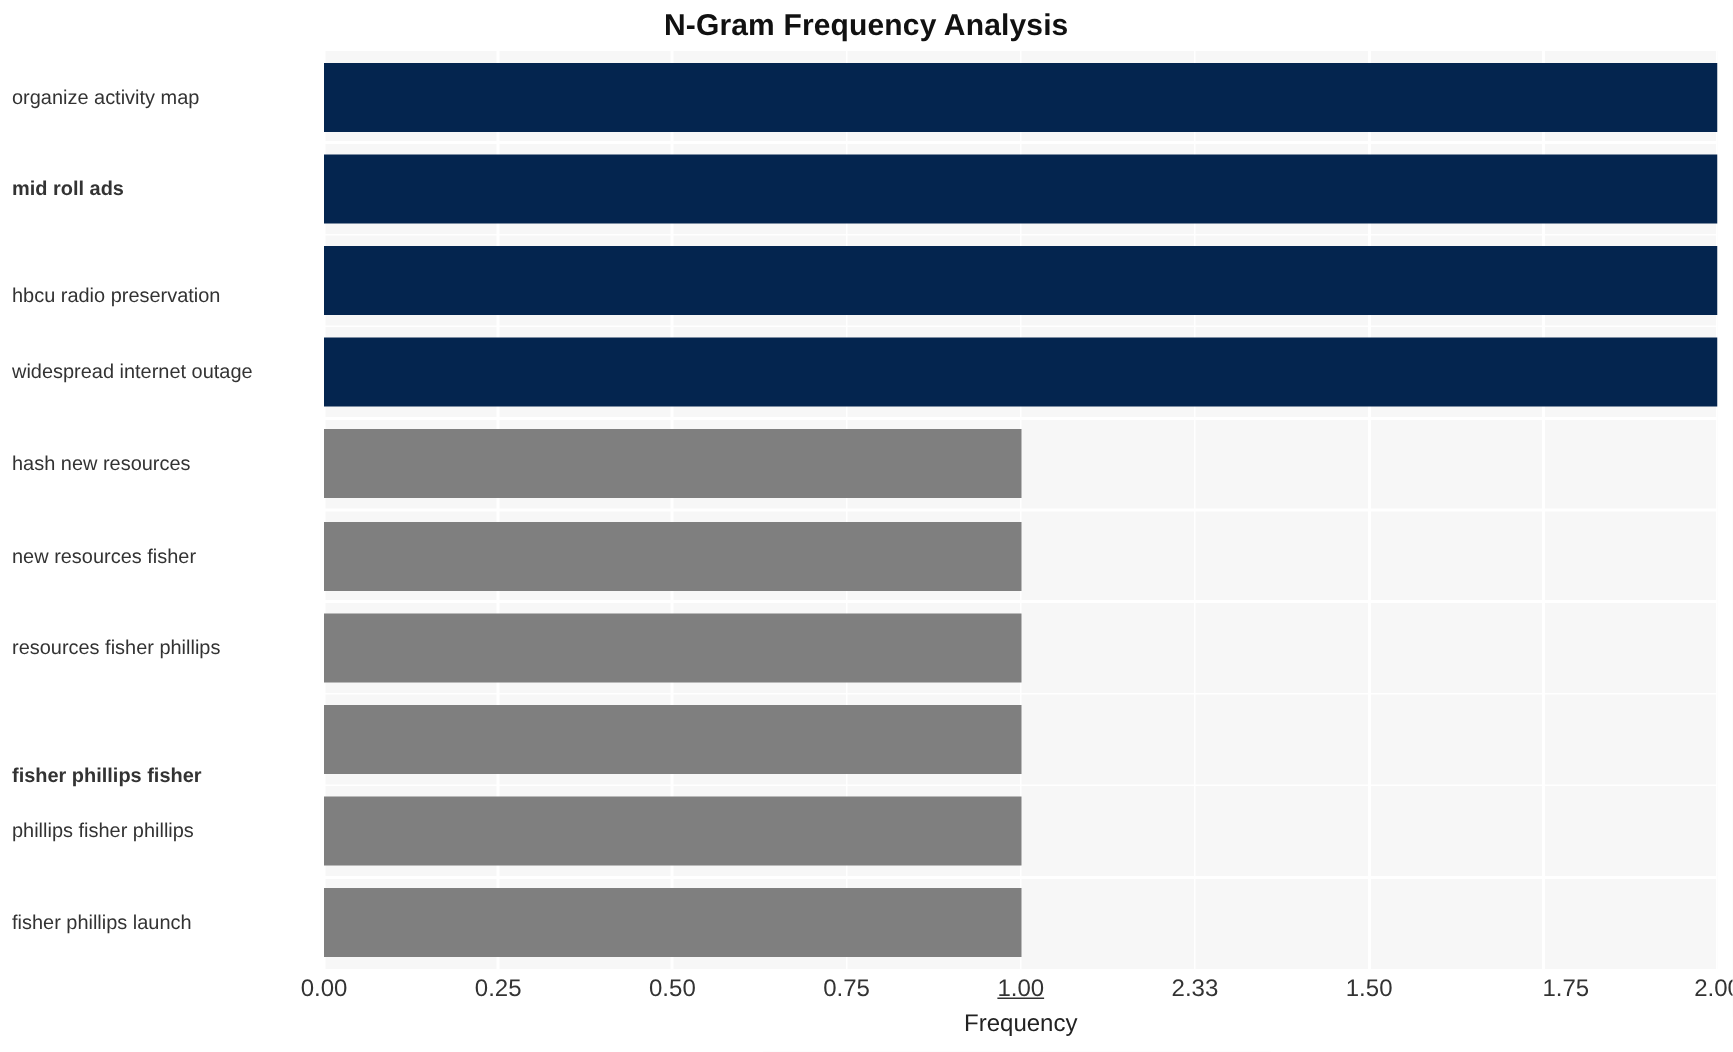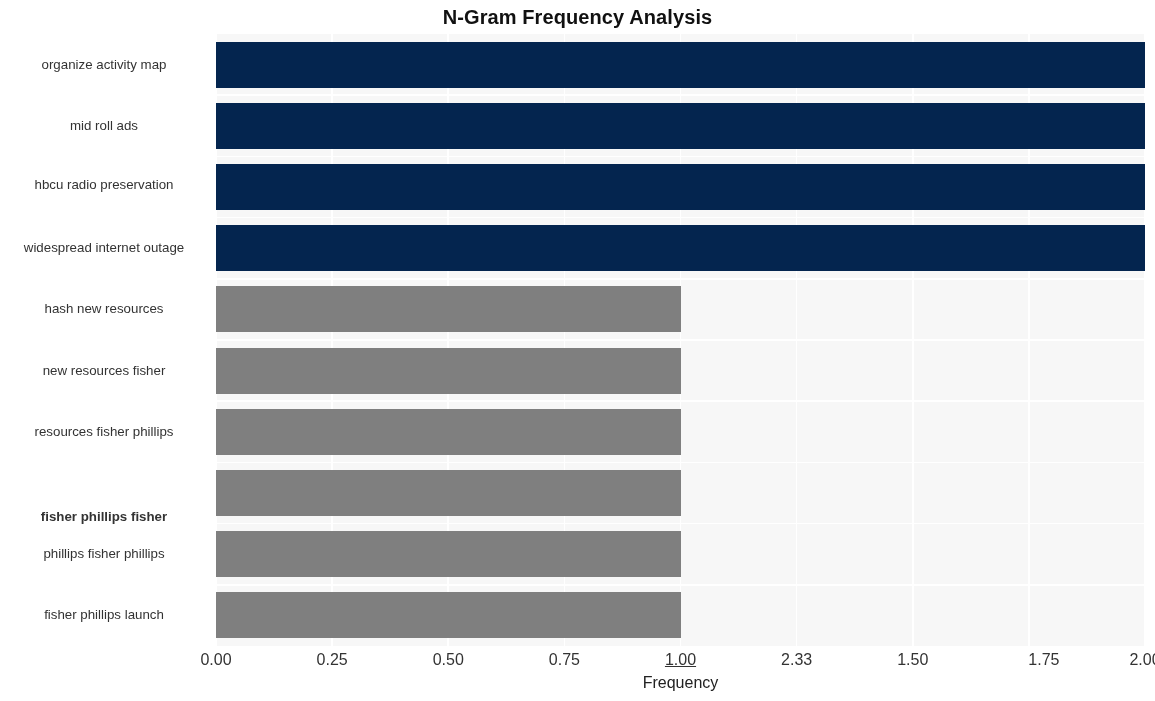"organize activity map" .ytick { text-align: center -> left }
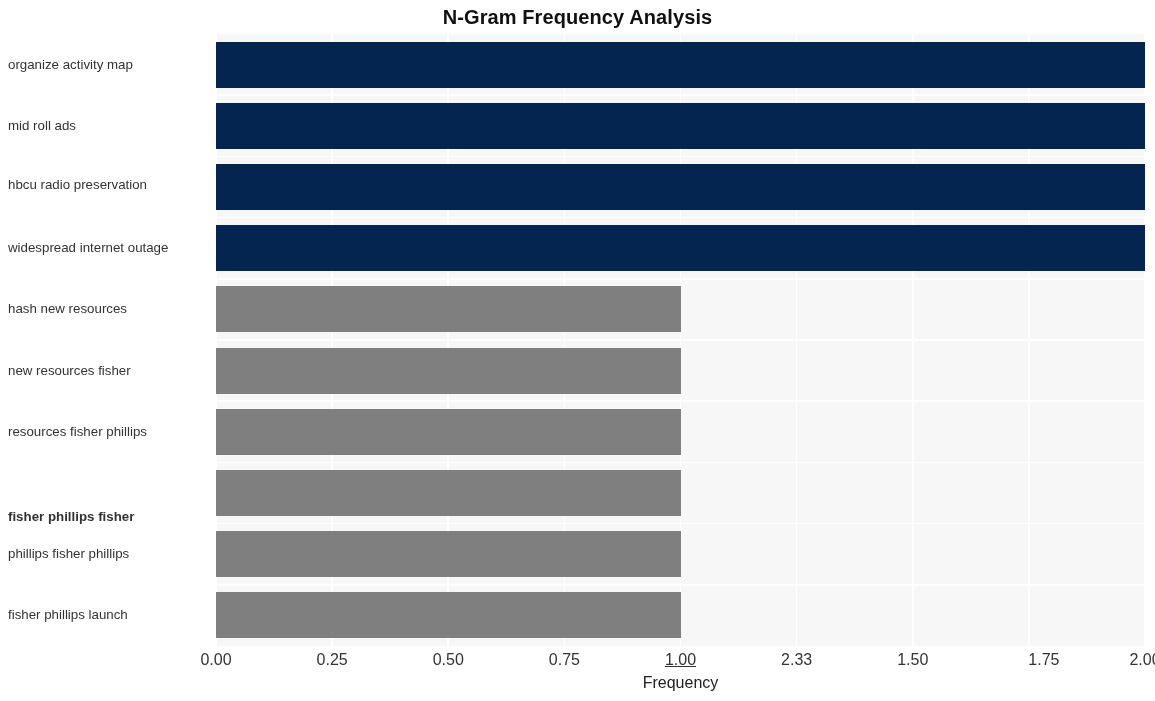"mid roll ads" div.ytick { font-weight: none -> bold }
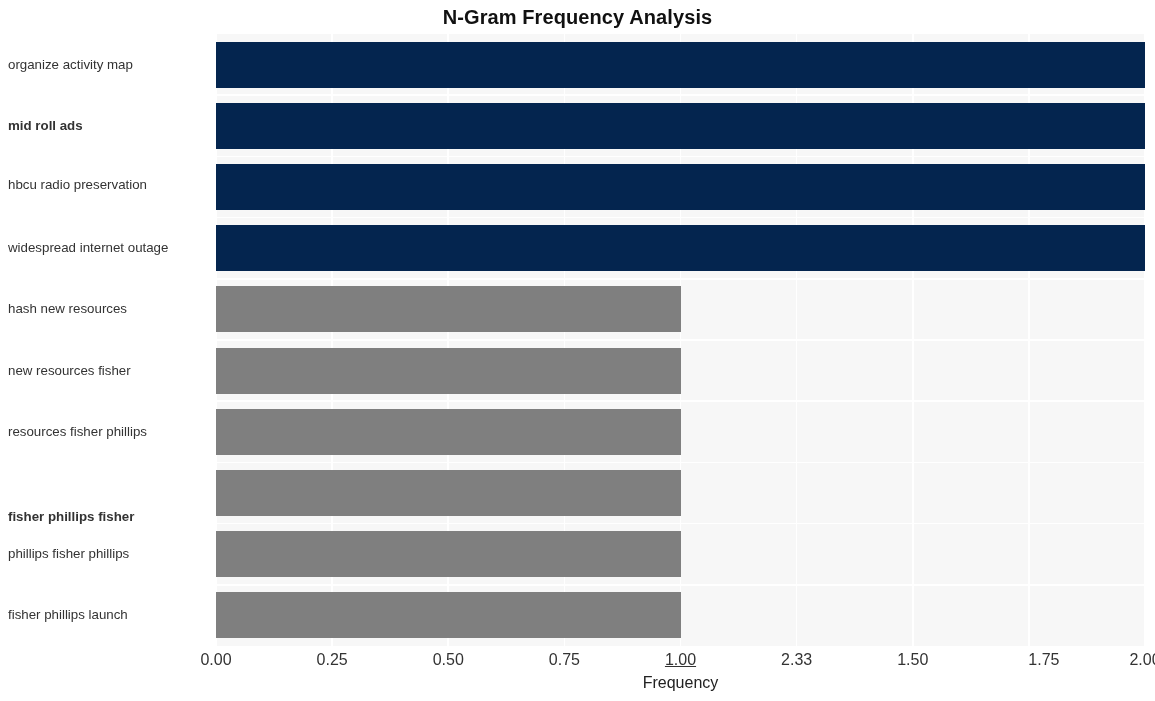"hbcu radio preservation" div.ytick { top: 144px -> 156px }
